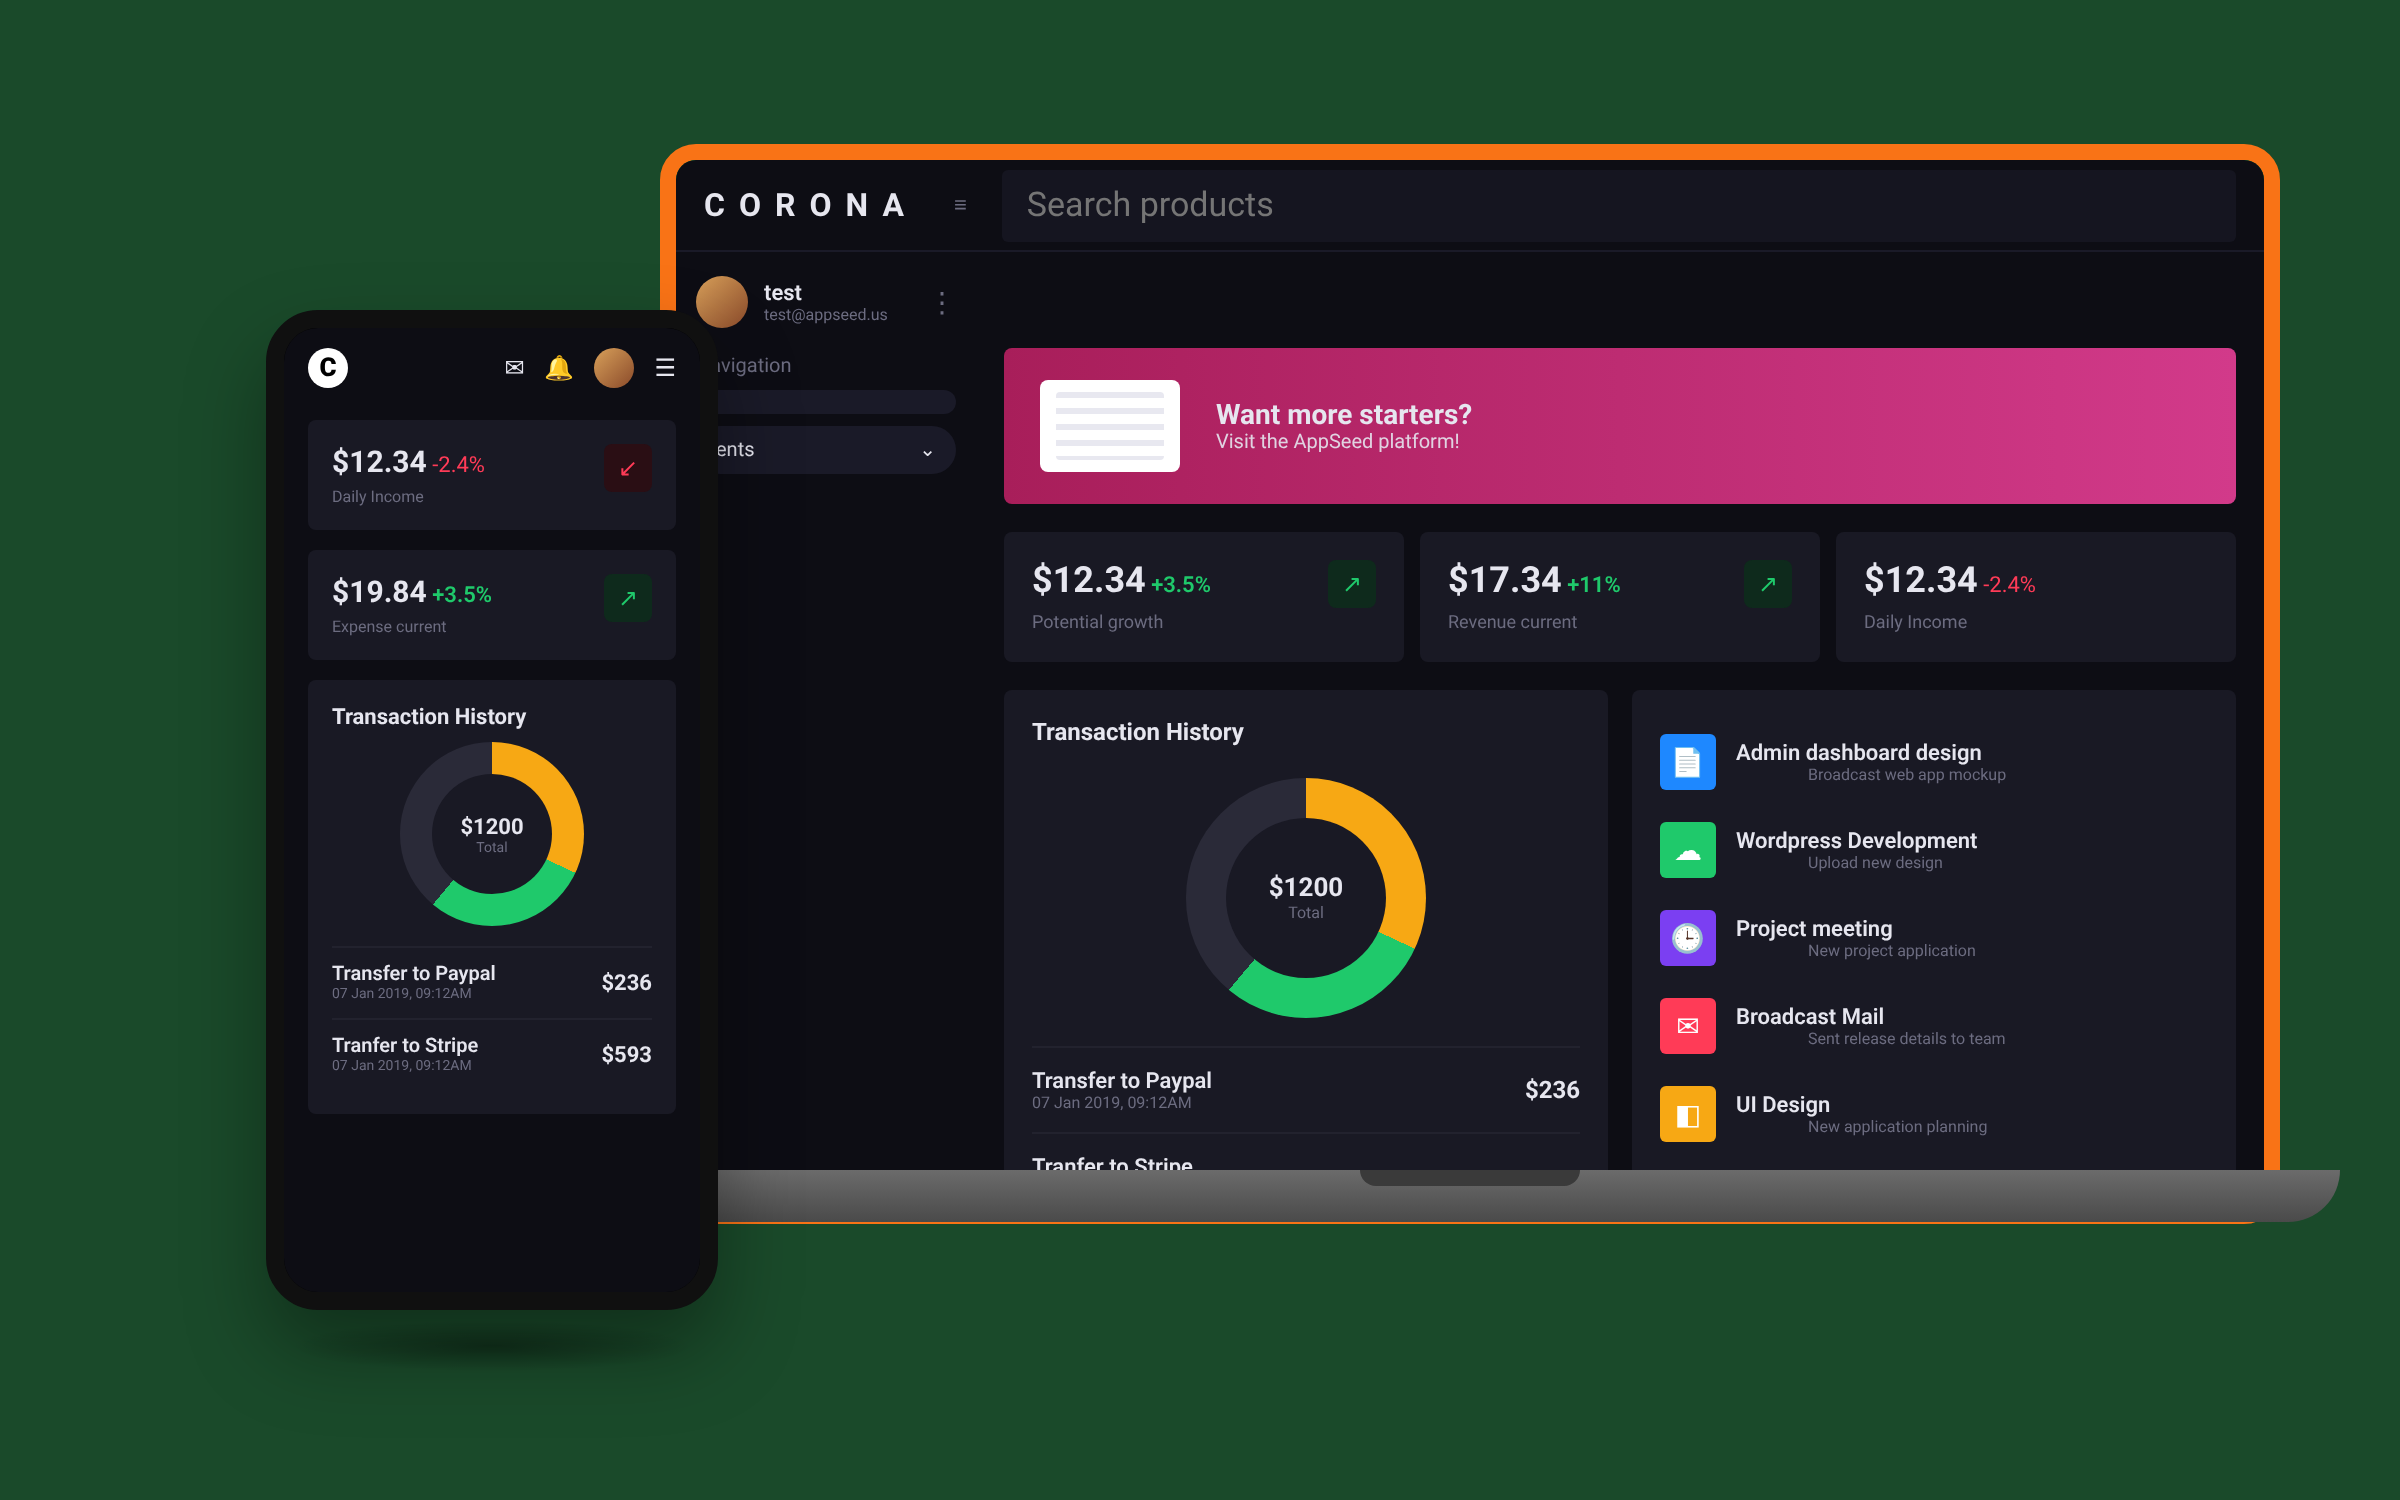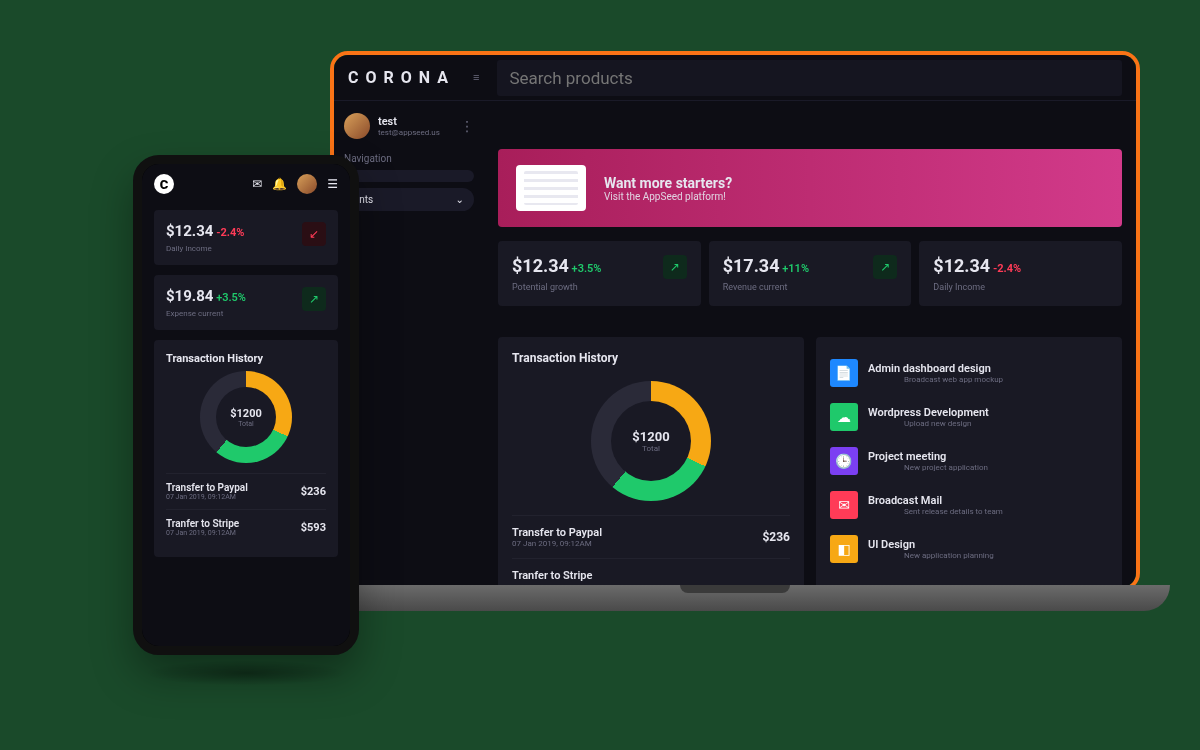"CORONA" .laptop { border: 4px solid #f97316 -> 8px solid #f97316; top: 51px -> 72px }
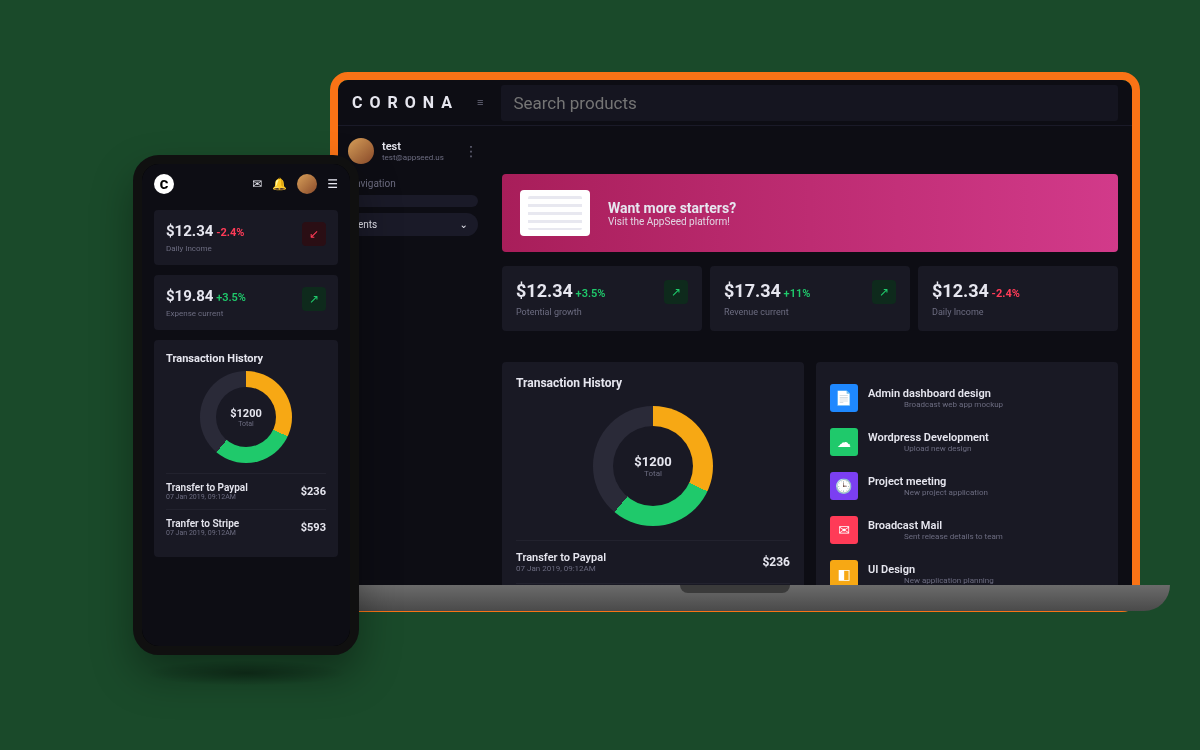"-2.4%" .neg { font-weight: 700 -> 400 }
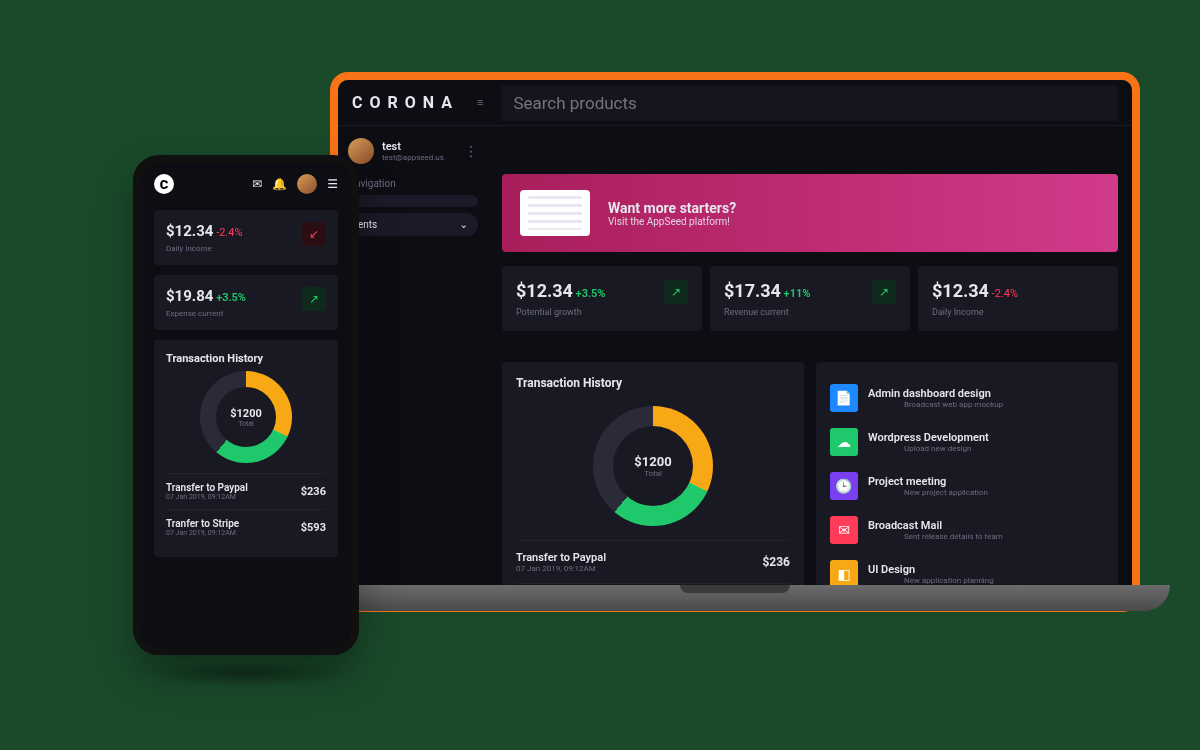"$12.34 +3.5%" .stats { margin-bottom: 31px -> 14px }
